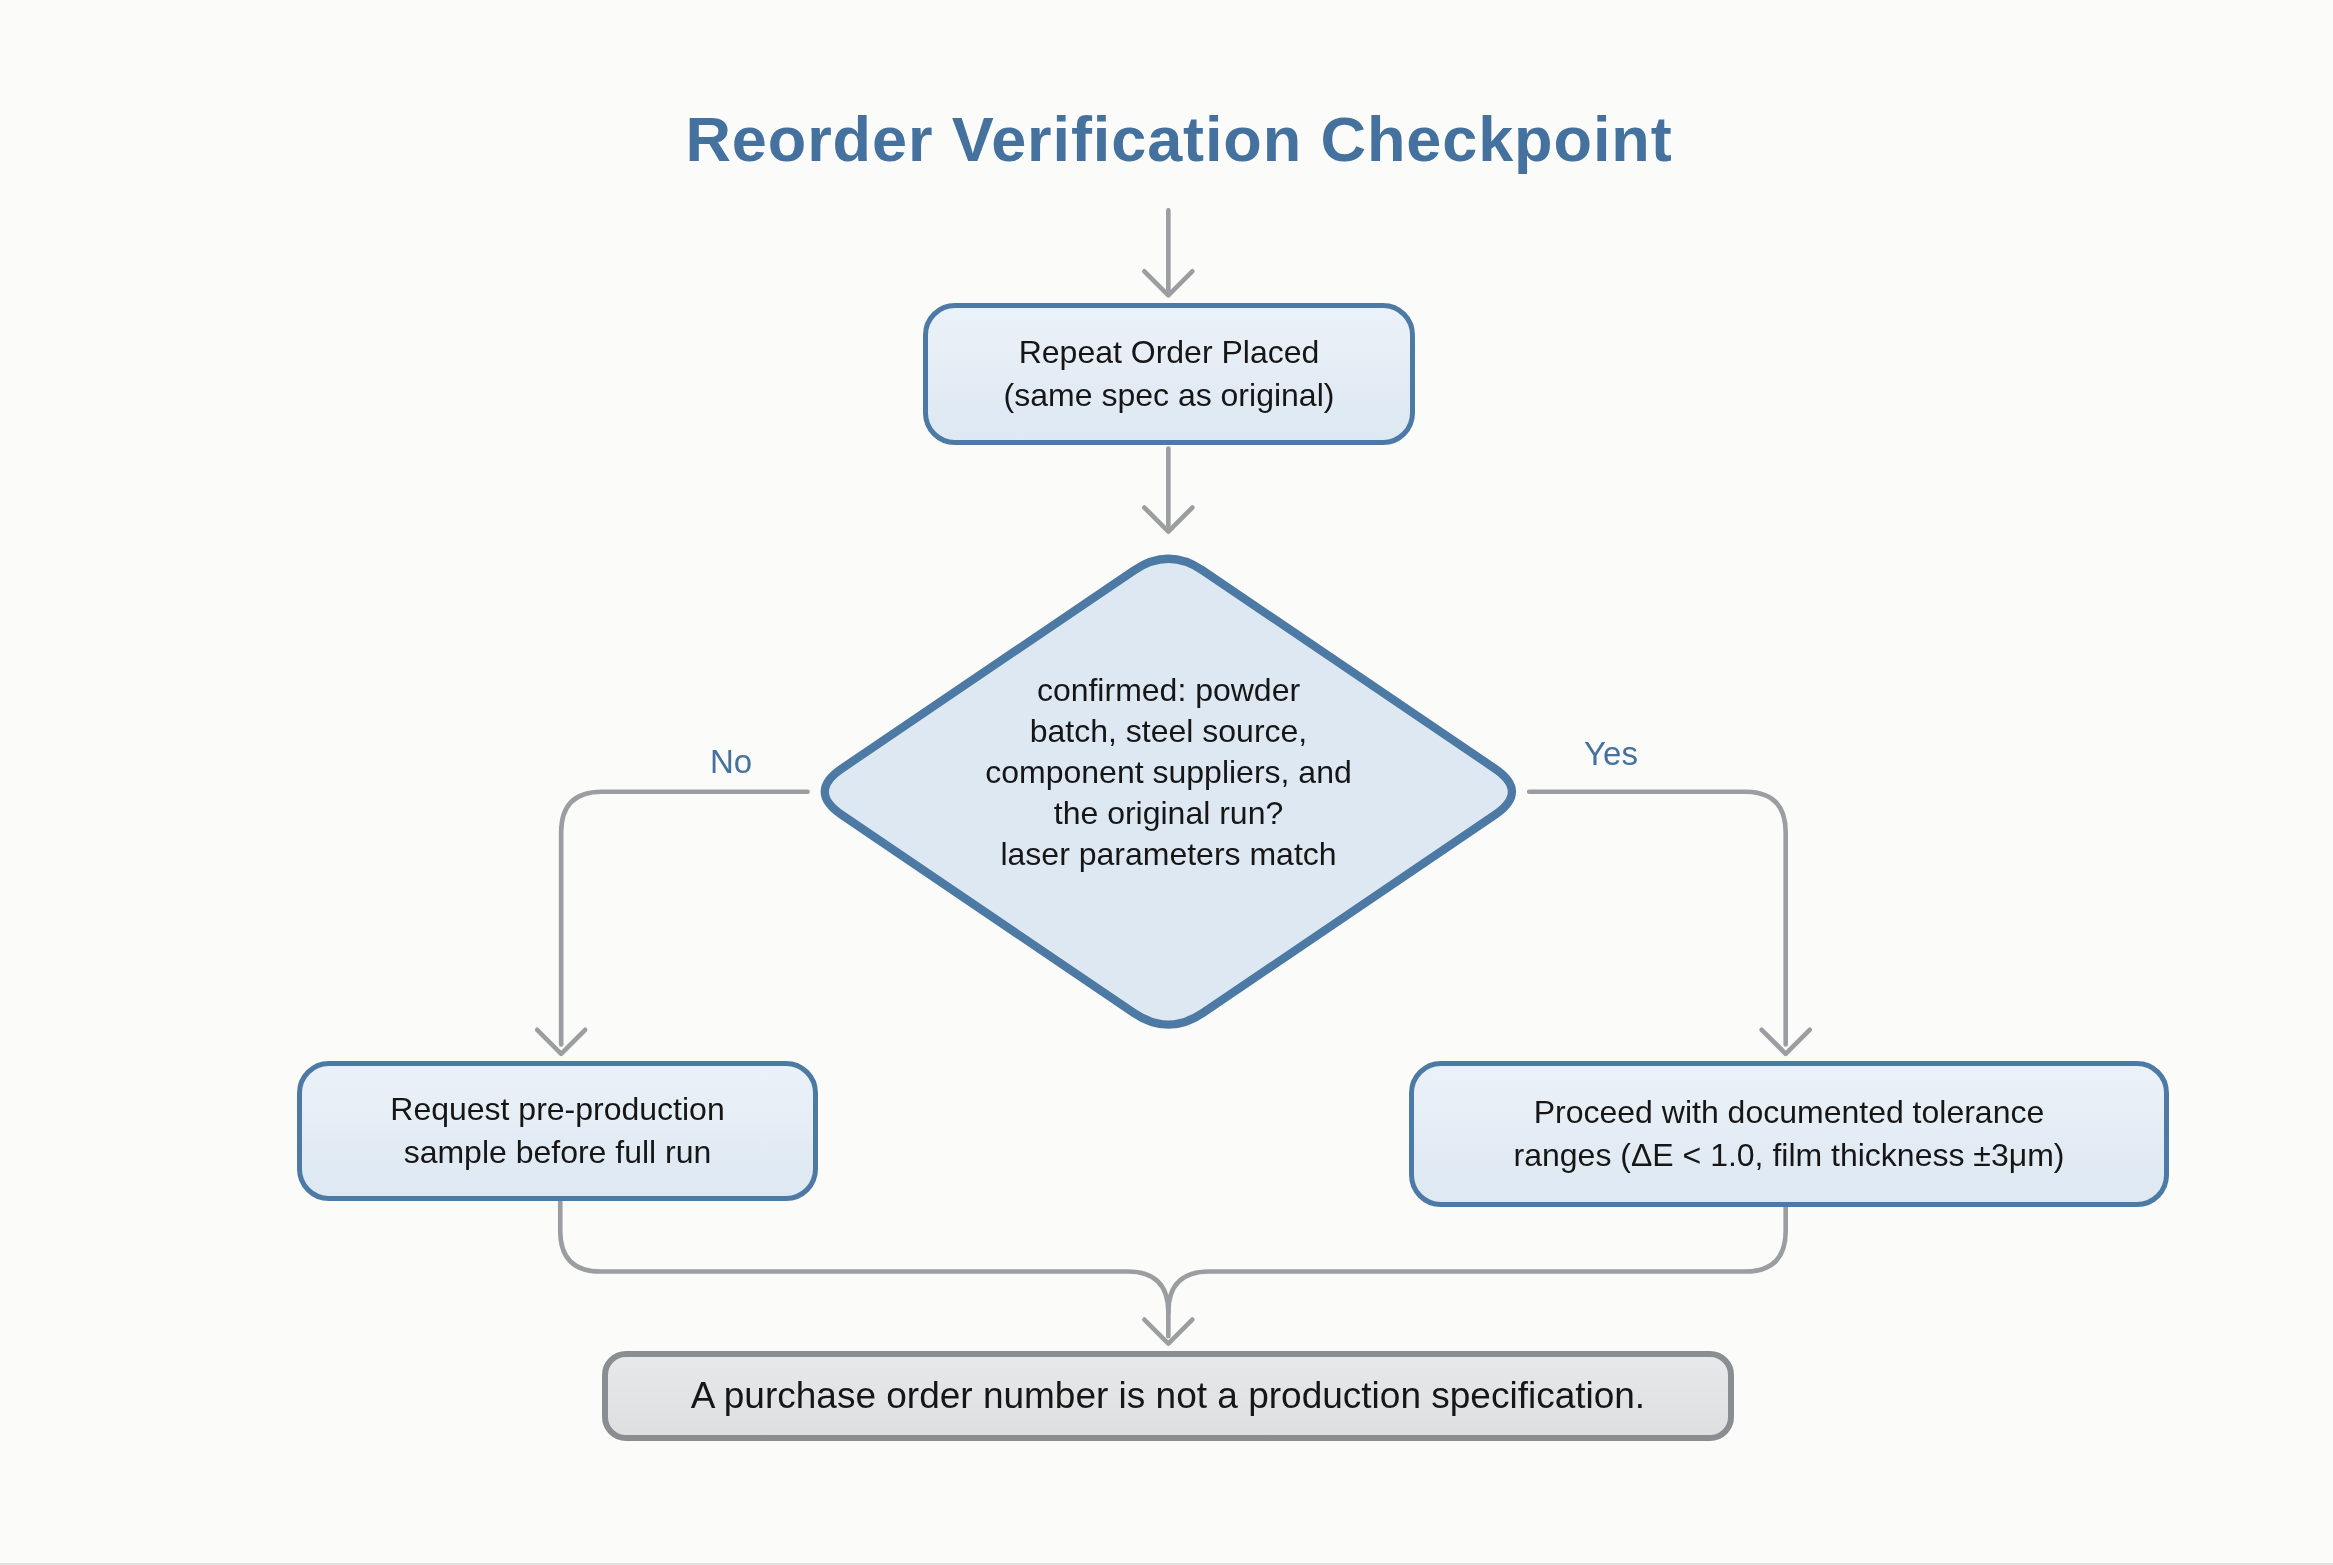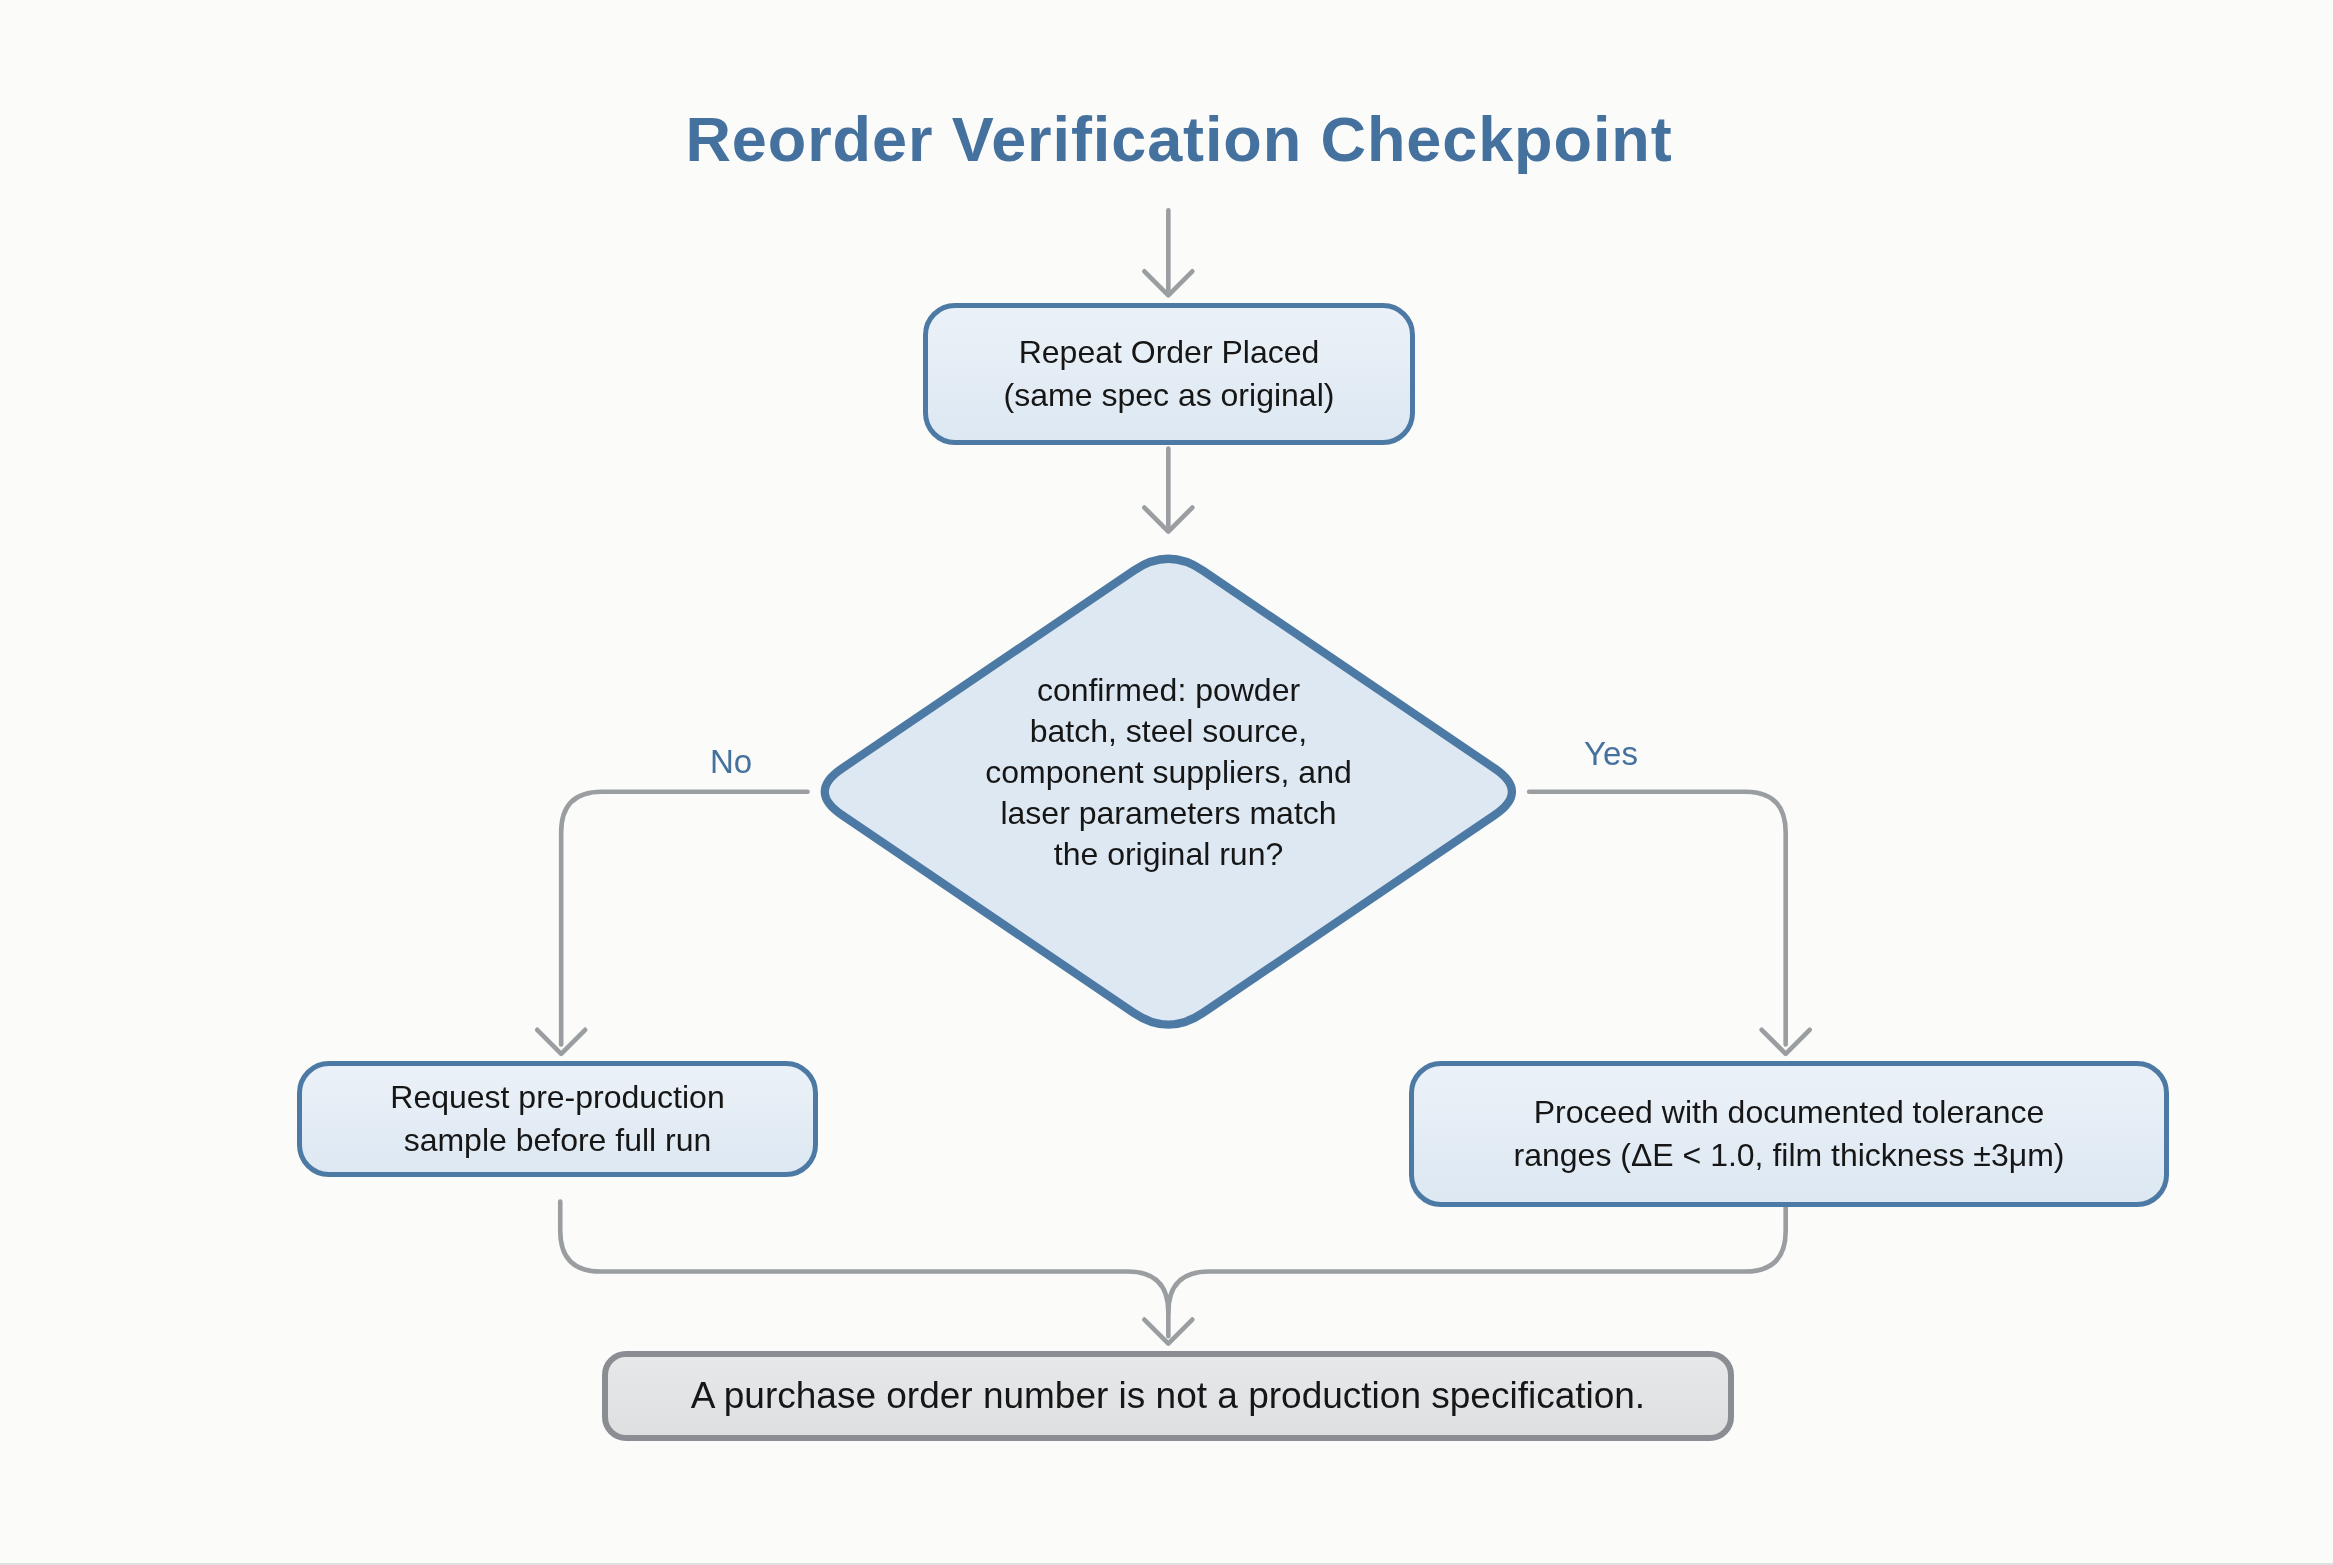"laser parameters match" span { order: before "the original run?" -> after "the original run?" }
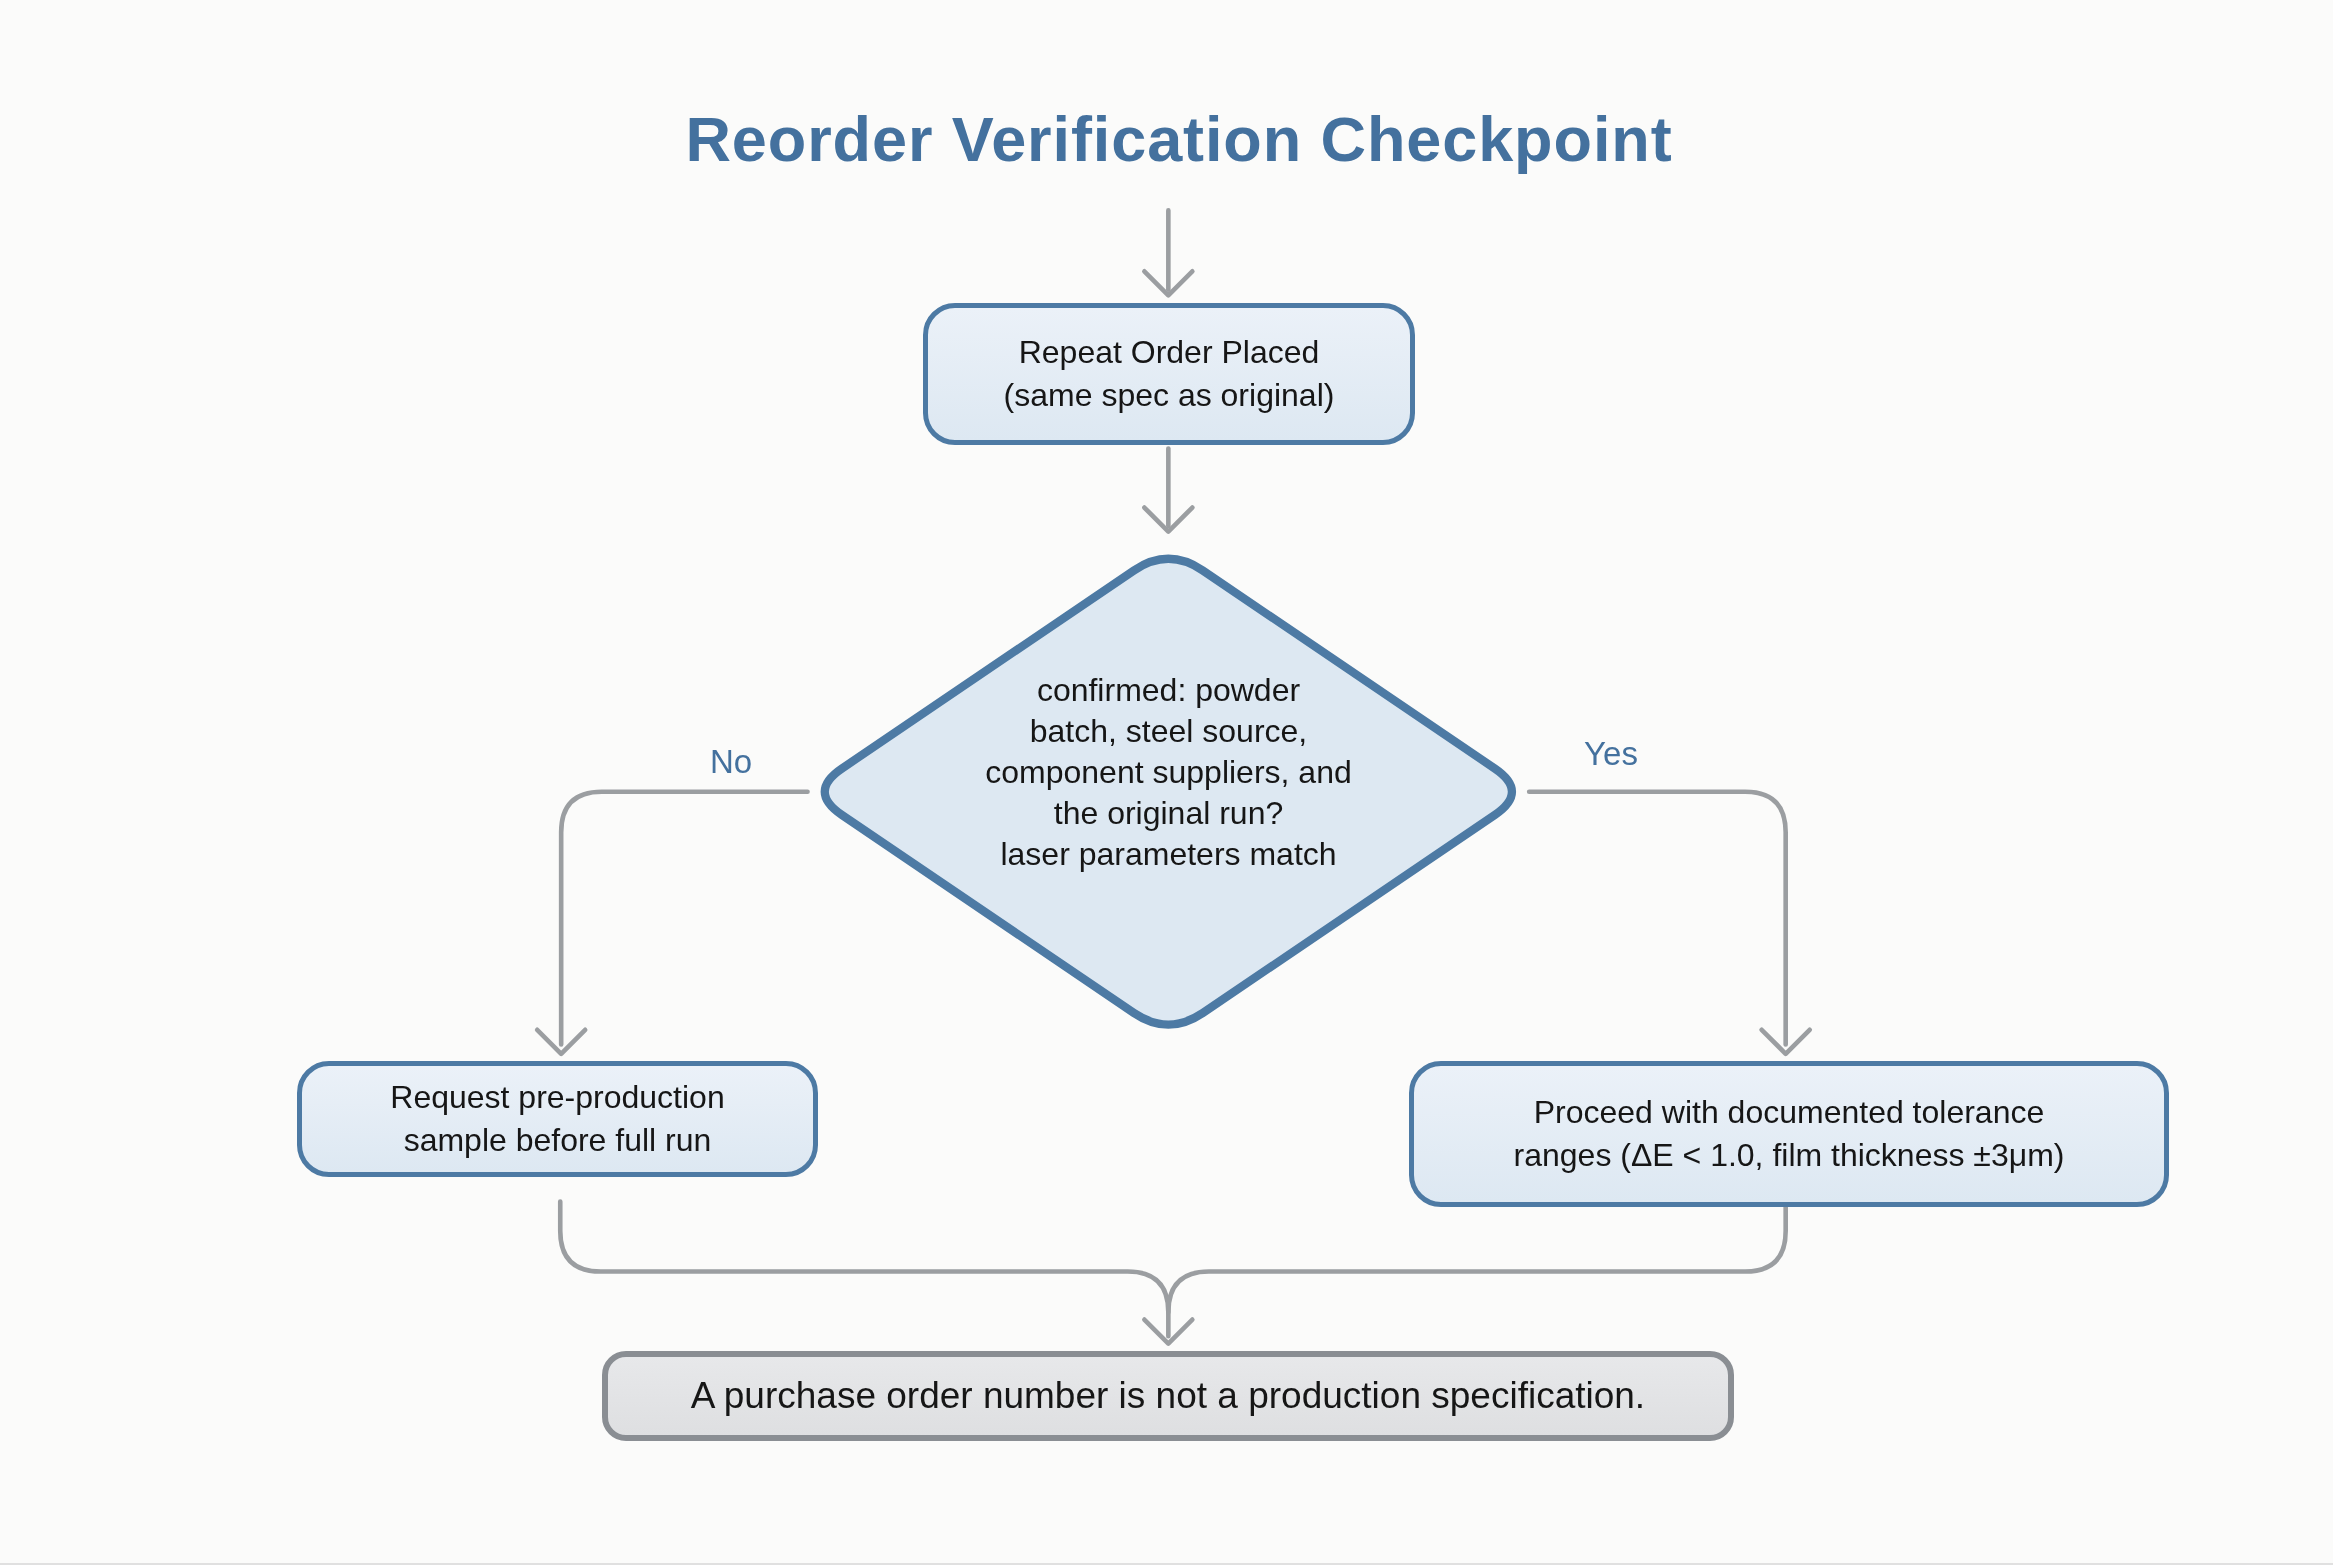"Request pre-production" div.node { height: 116px -> 140px }
